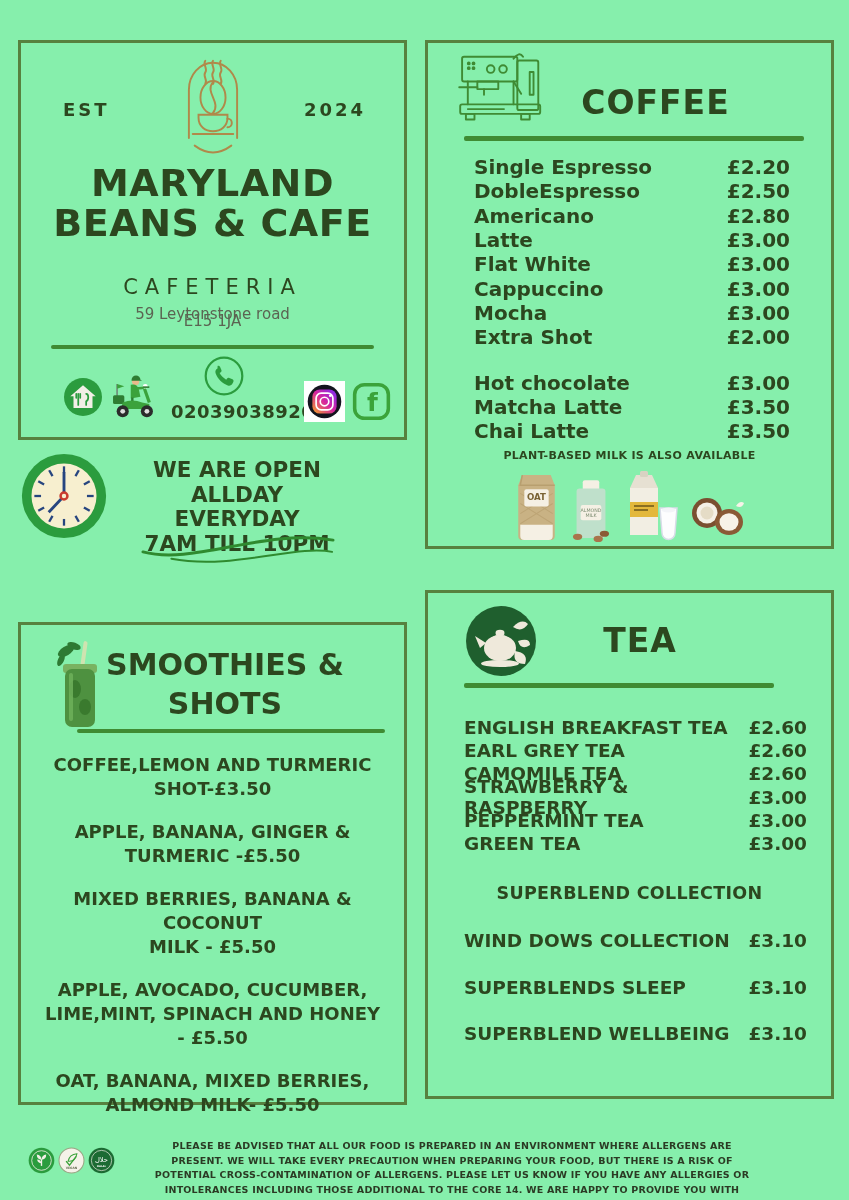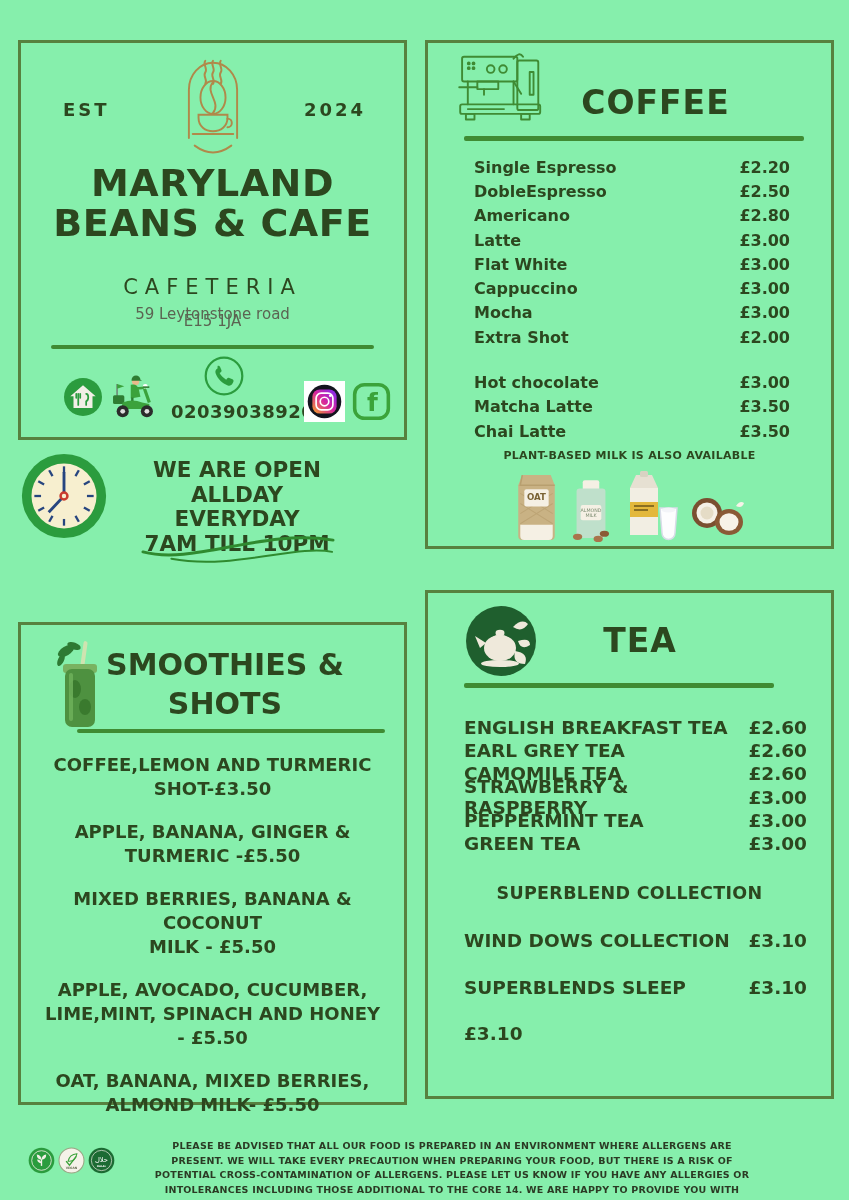"Single Espresso" .mrow { font-size: 16px -> 20px }
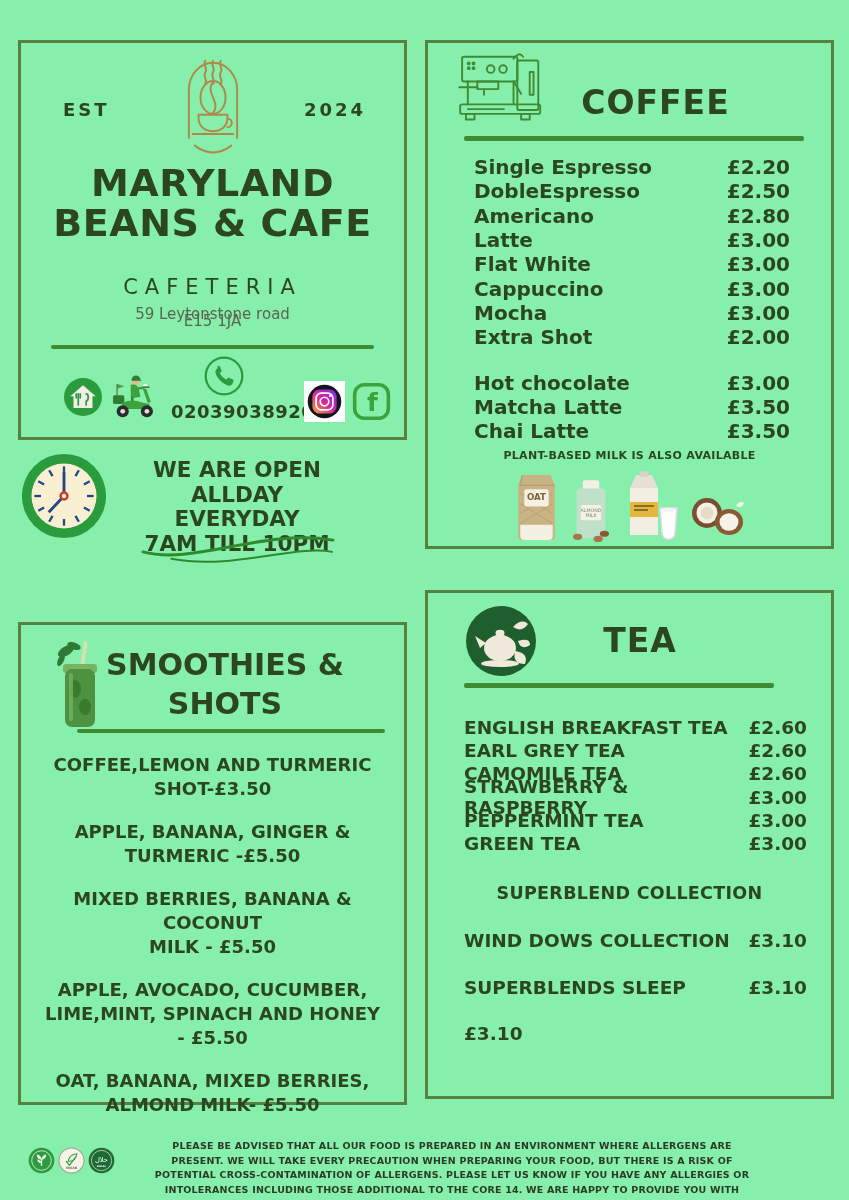"SUPERBLEND WELLBEING" span { html: none -> <span>SUPERBLEND WELLBEING</span> }
